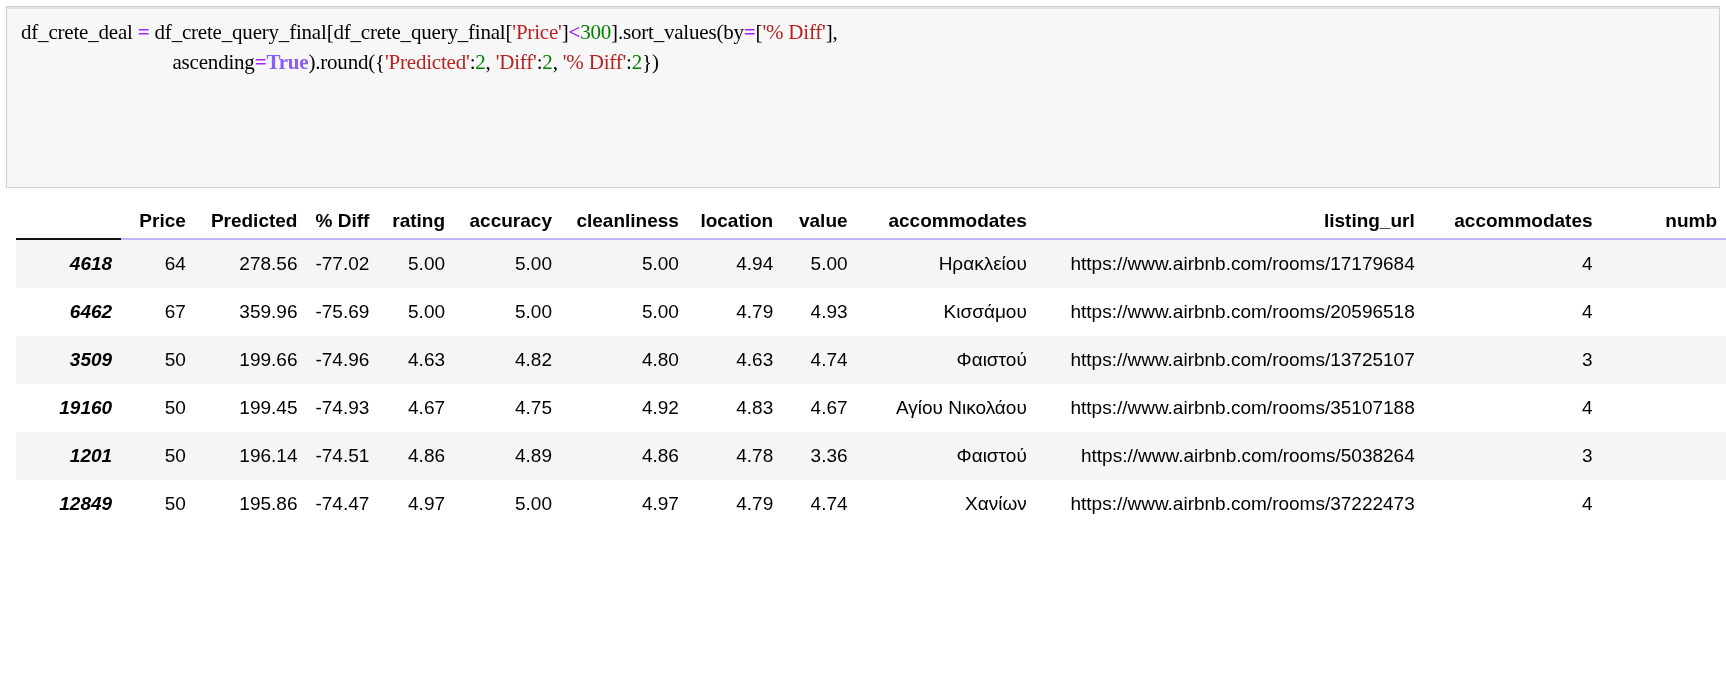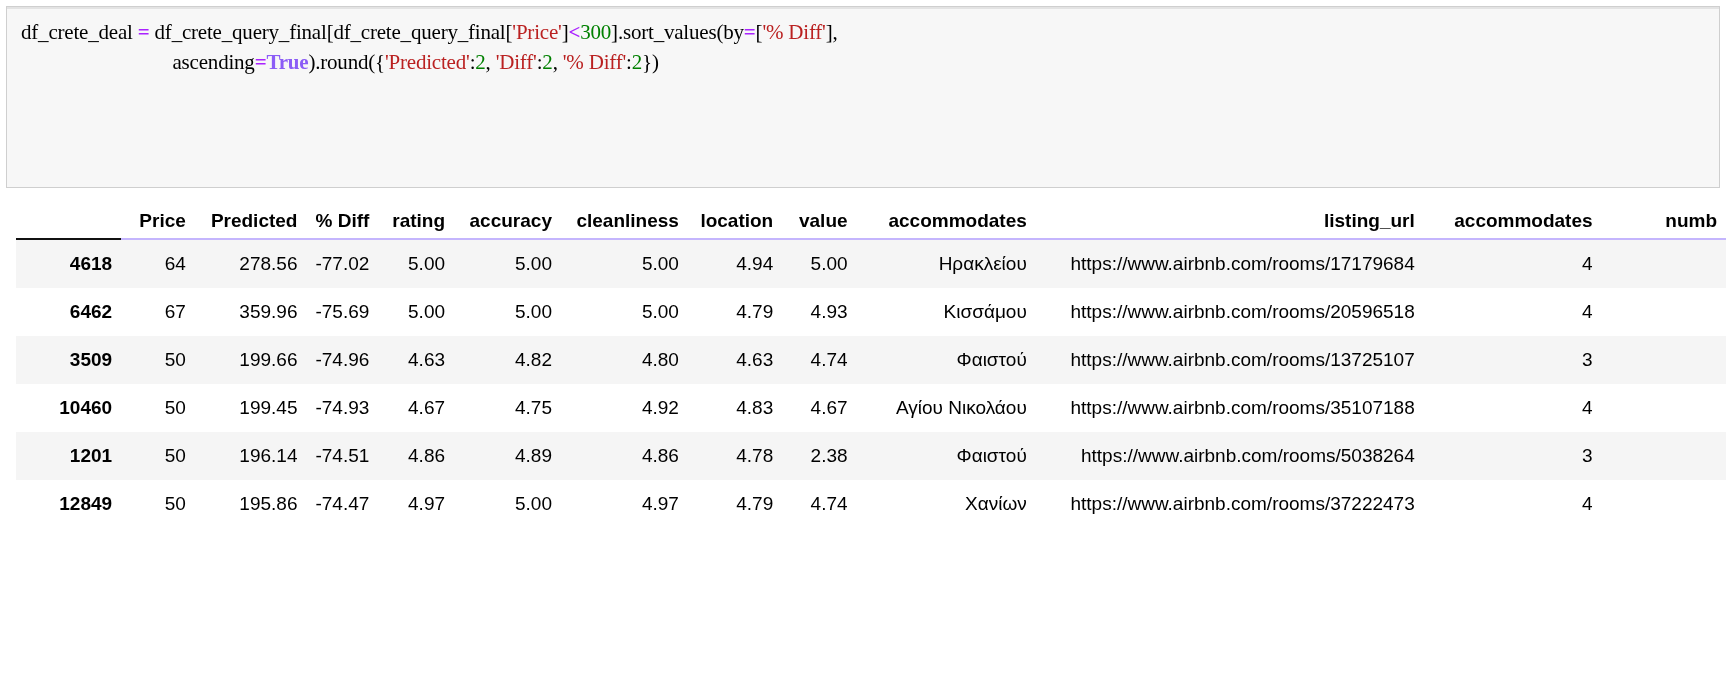"4618" table.dataframe tbody th.row-idx { font-style: none -> italic }
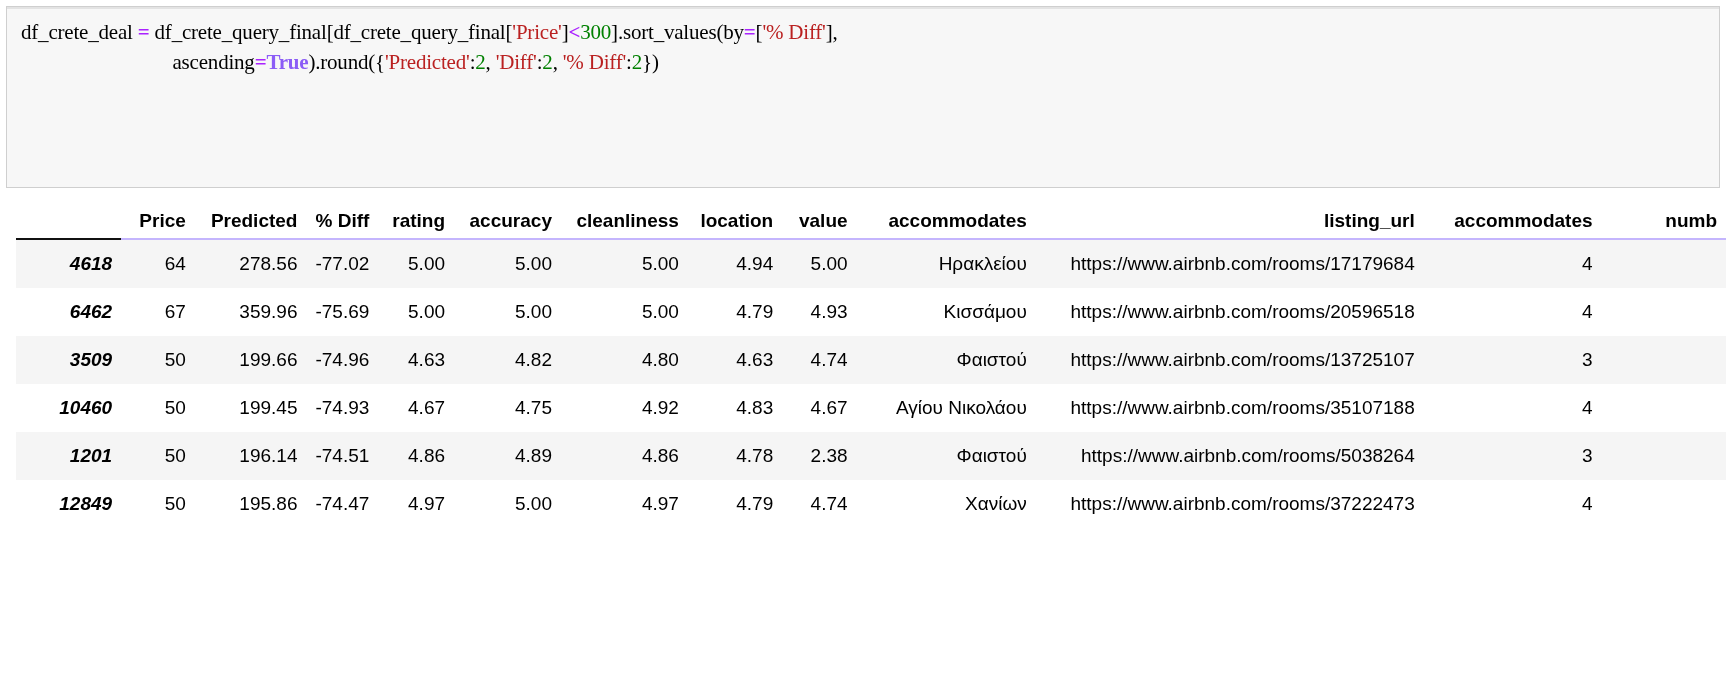"10460" th.row-idx { text: 10460 -> 19160 }
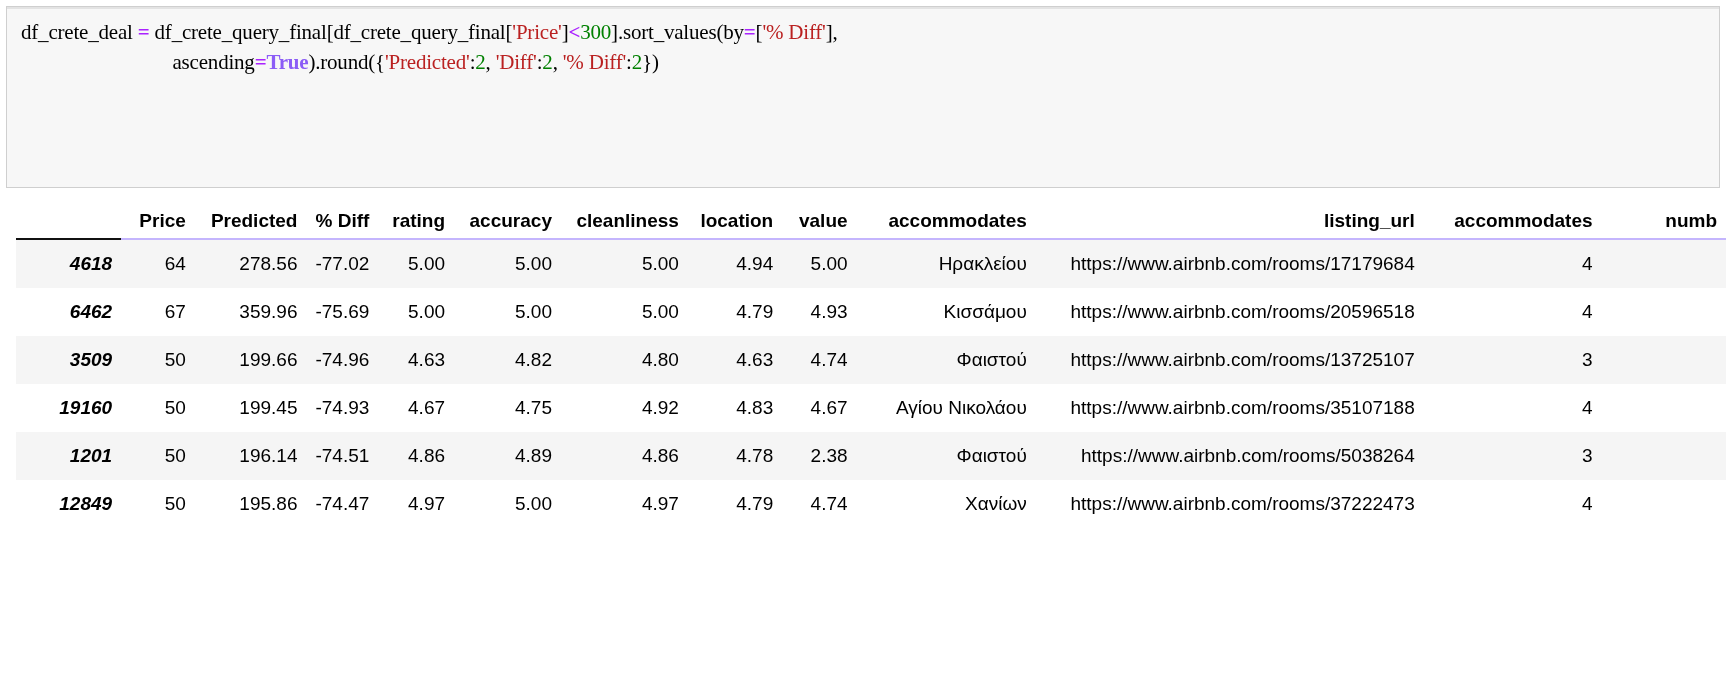"2.38" td.c-val { text: 2.38 -> 3.36 }
